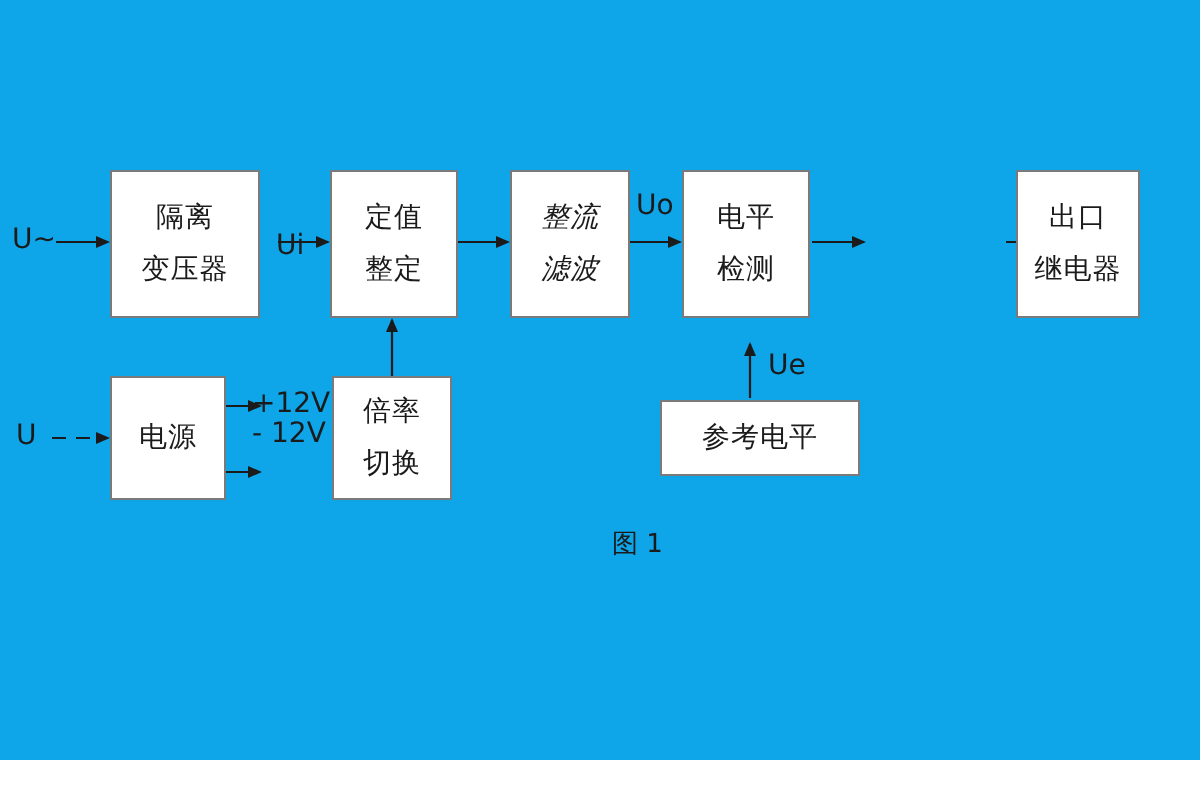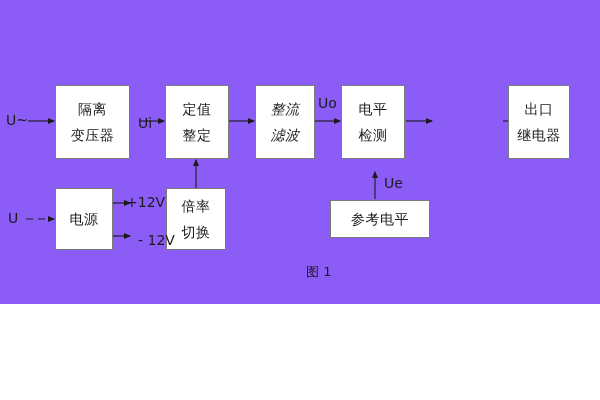"隔离" #canvas { background: #8b5cf6 -> #0ea5e9; height: 304px -> 380px }
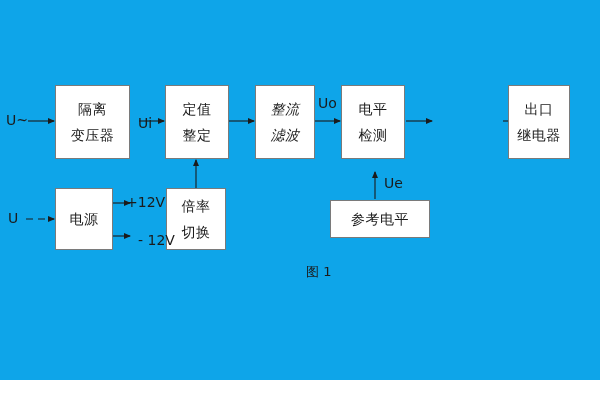"- 12V" div.lbl { margin-left: 12px -> none; top: 232px -> 209px }
